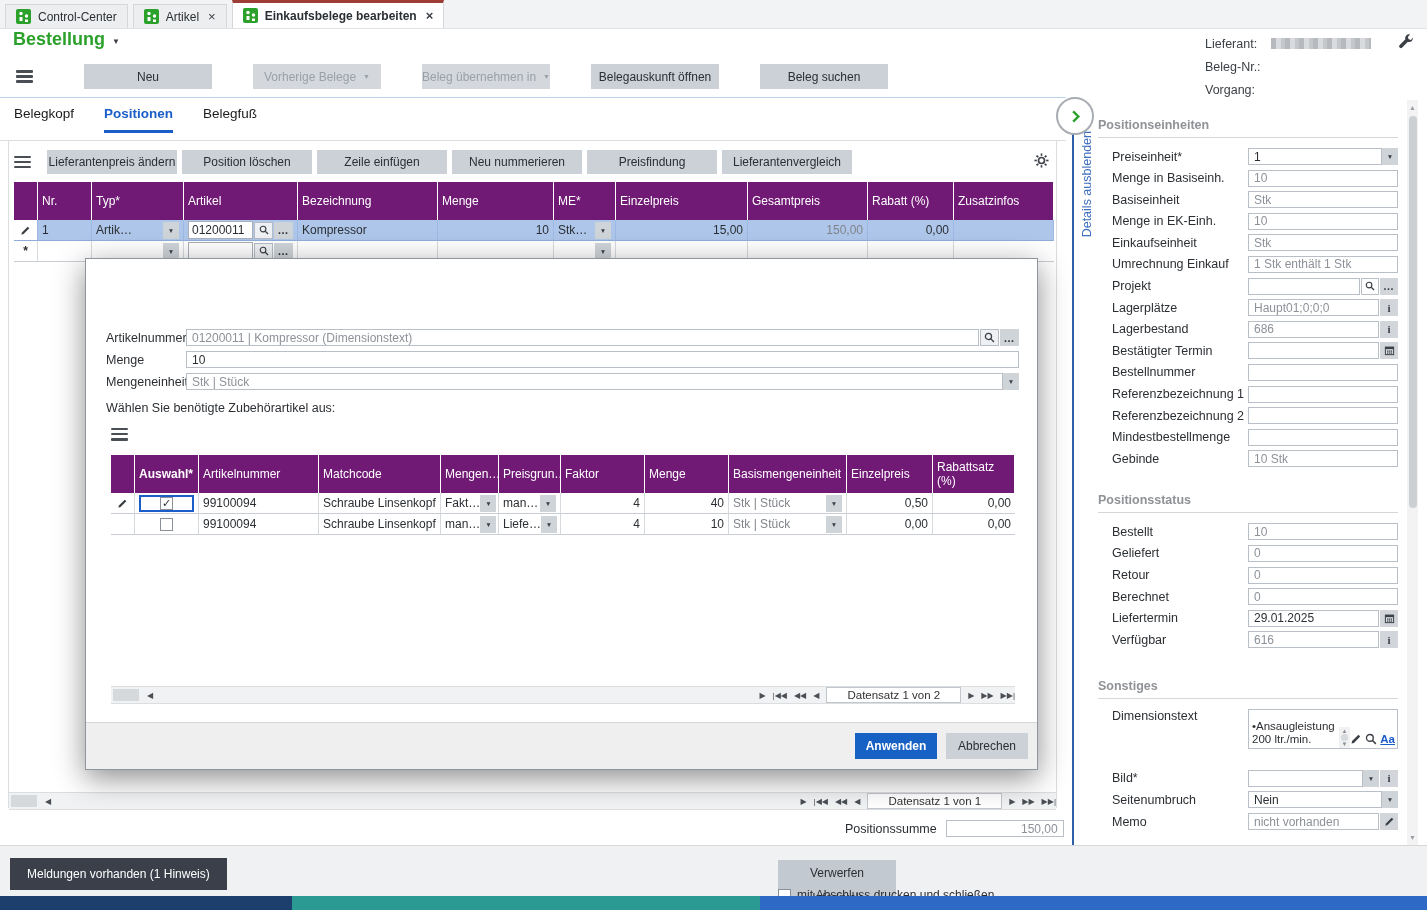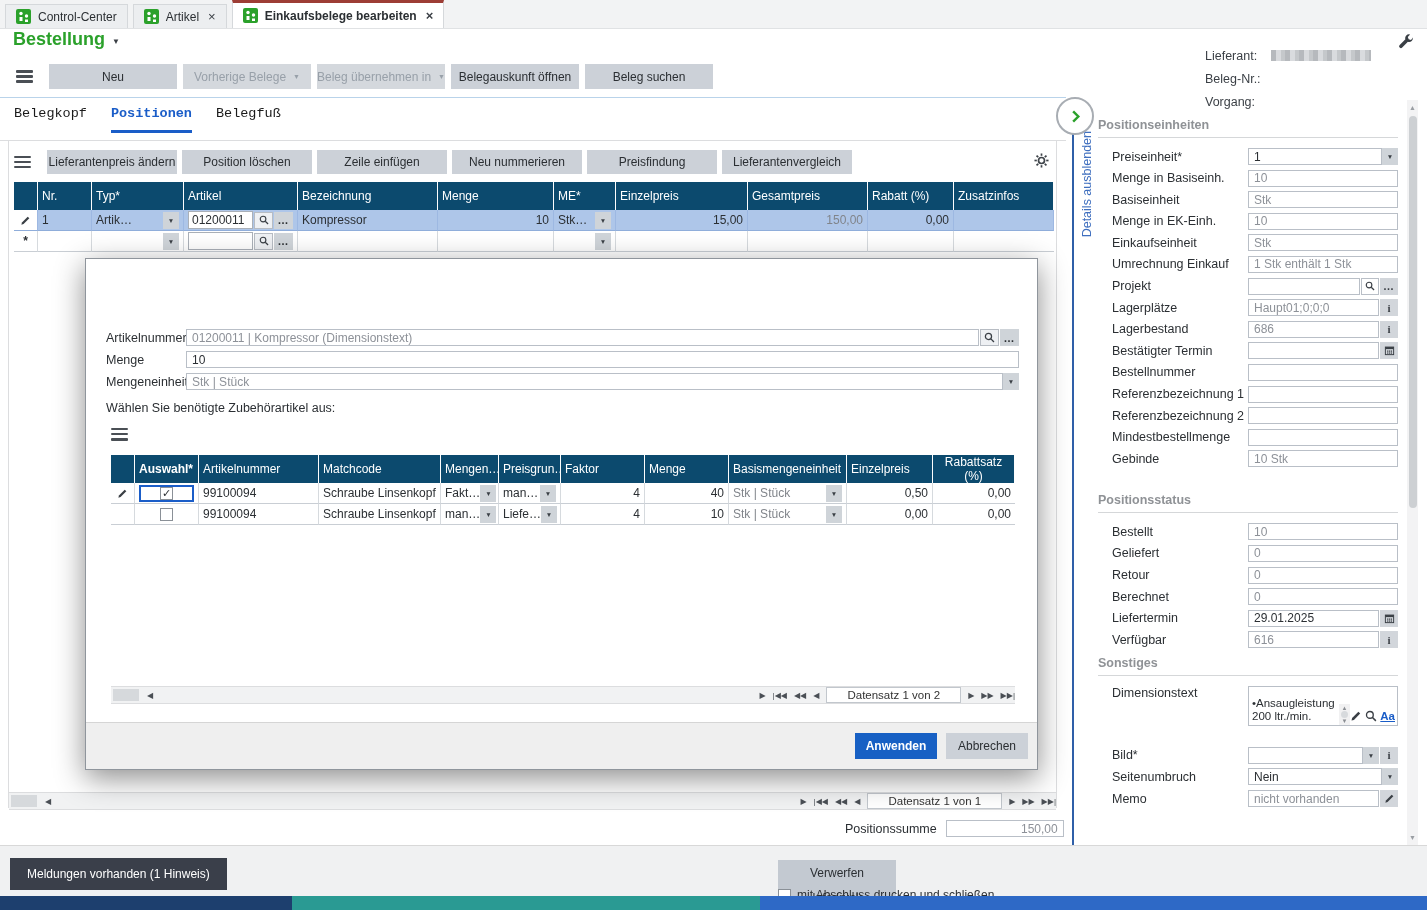"Lieferant:" .info { margin-top: 12px -> none }
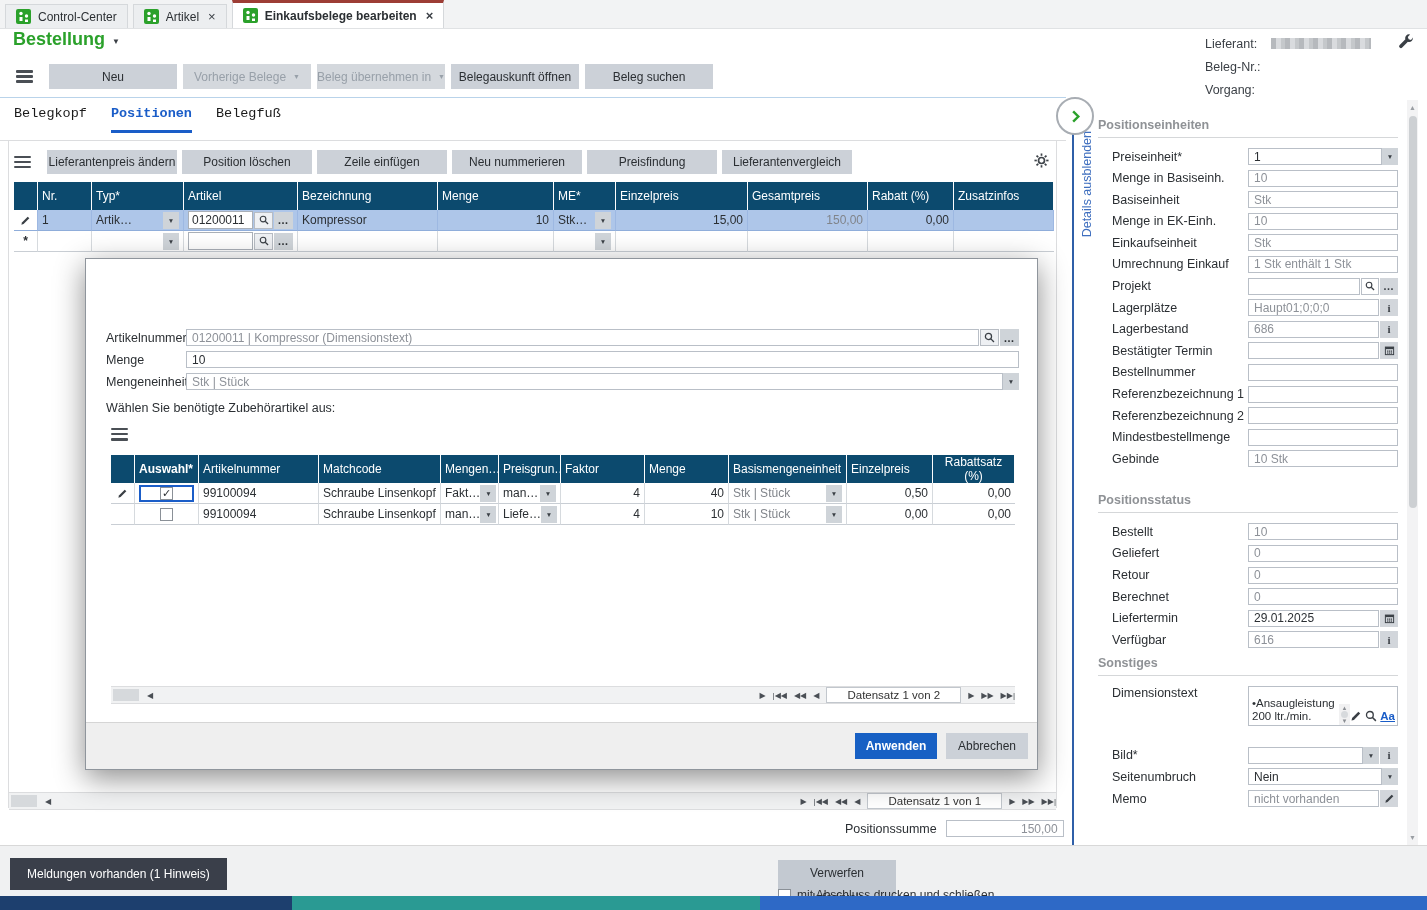"Neu" .main-toolbar { gap: none -> 35px }
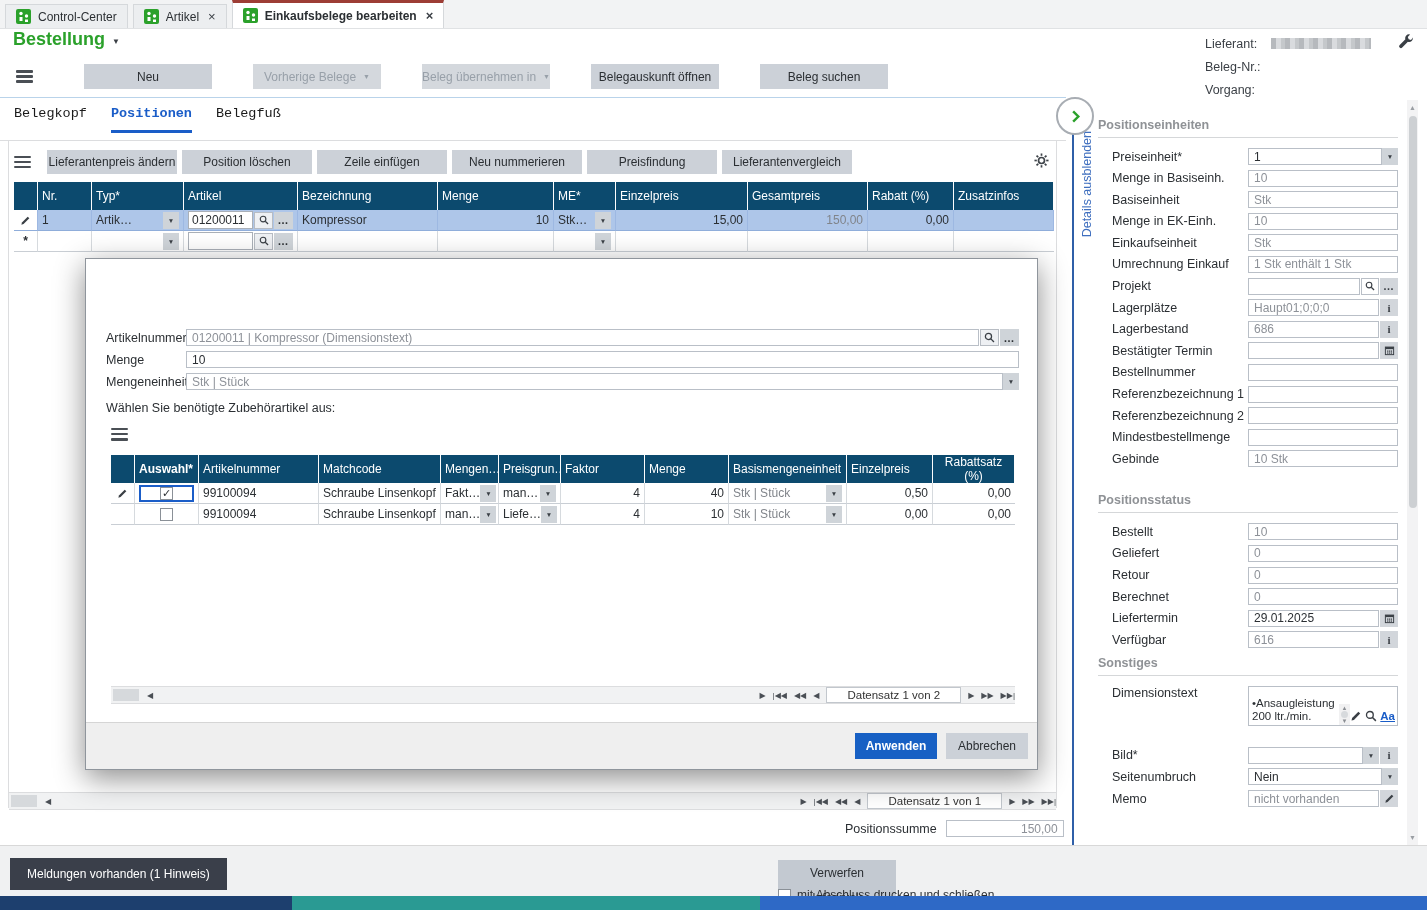"Belegkopf" .doctabs { font-family: Liberation Mono, monospace -> none; gap: 24px -> 30px }
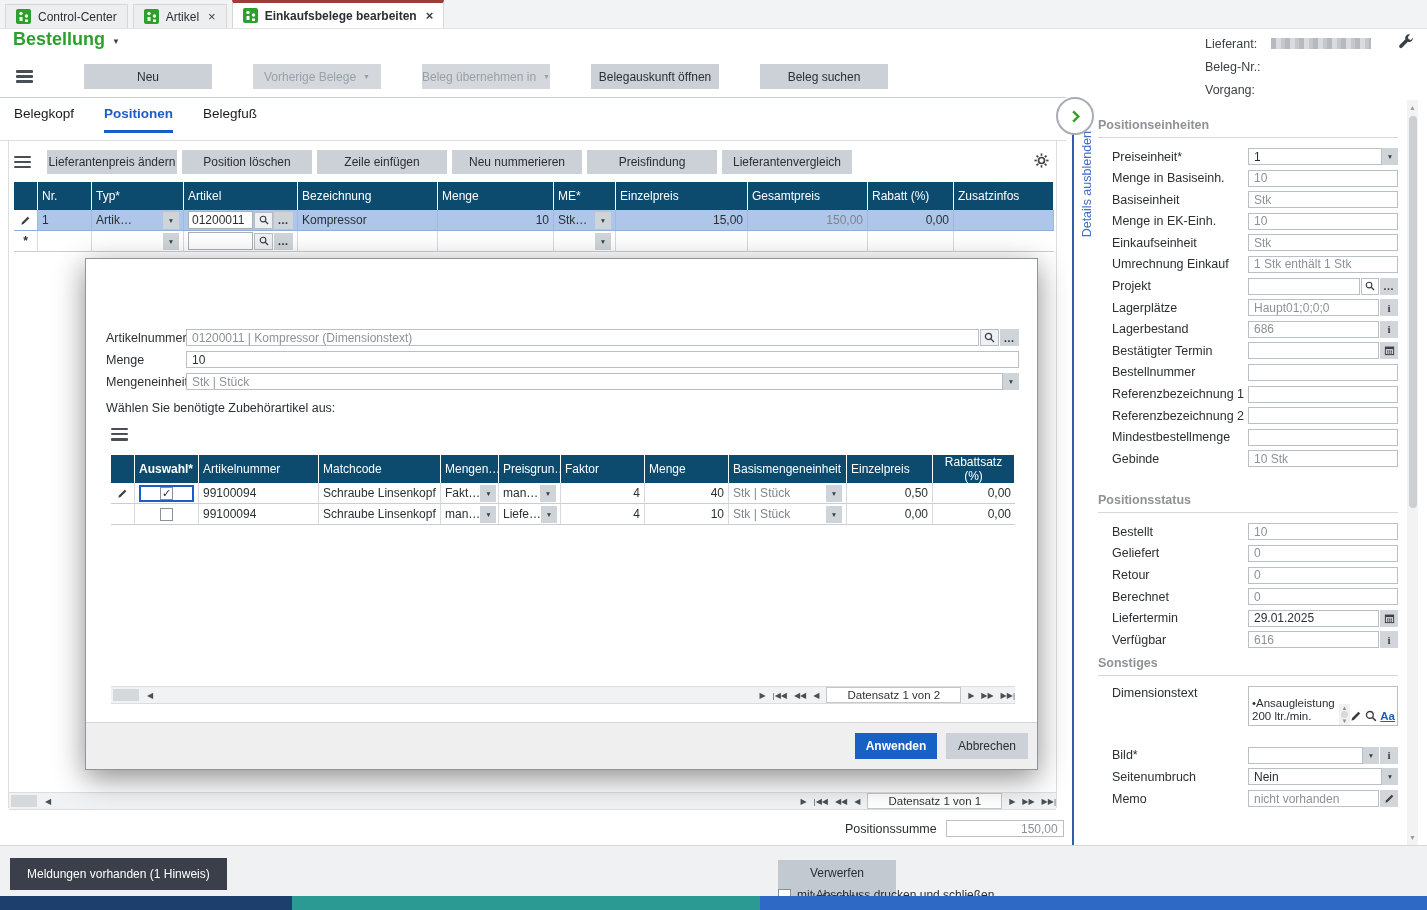"Nr." .ghead .gcell { background: #0c4a6e -> #701a75; height: 28px -> 38px; text-align: center -> none }
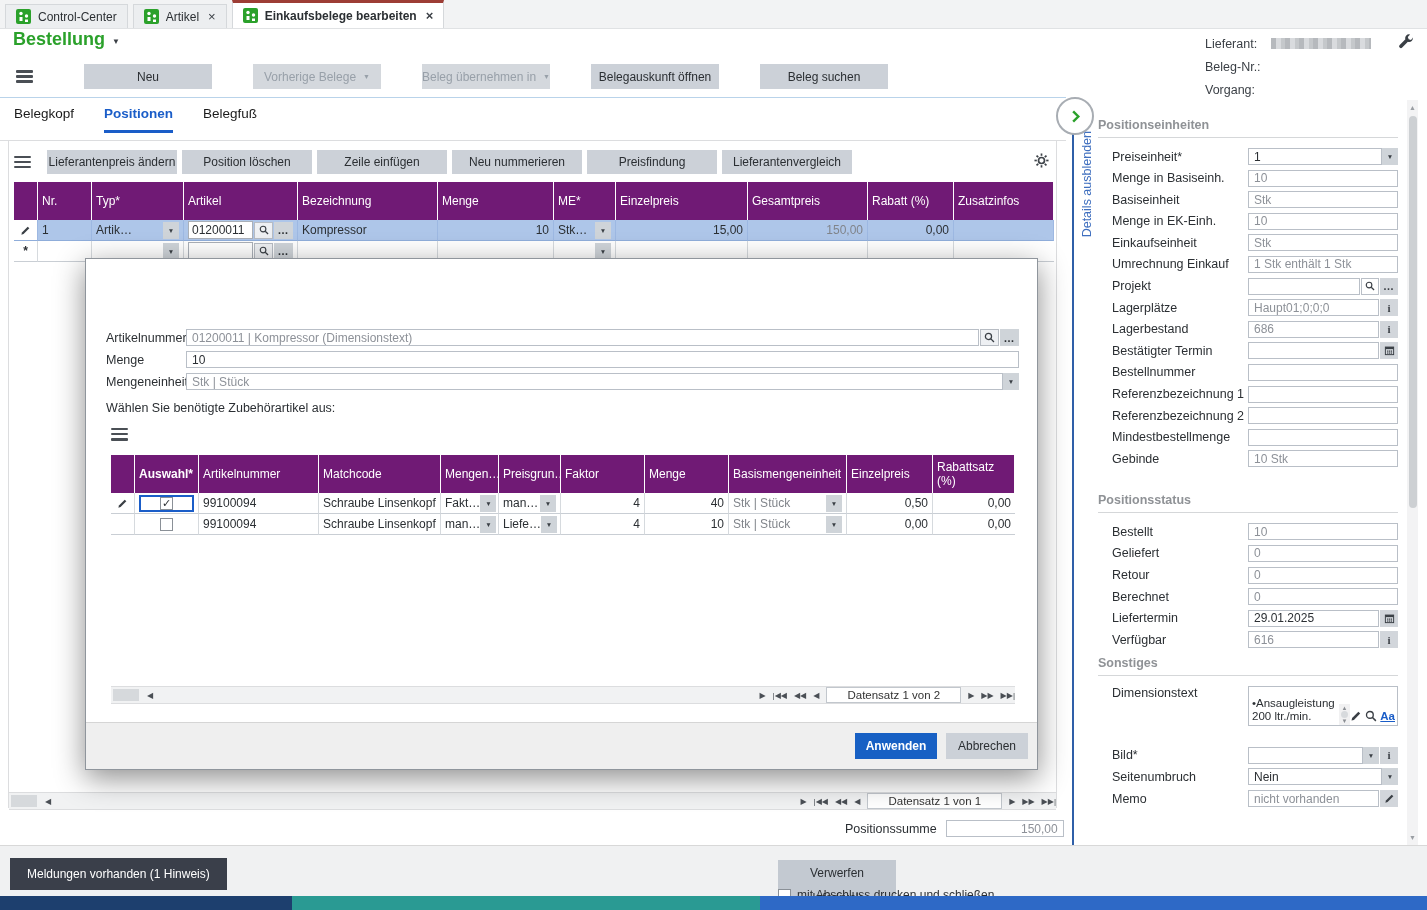"Sonstiges" div.sb-sec { margin-top: 8px -> 31px }
